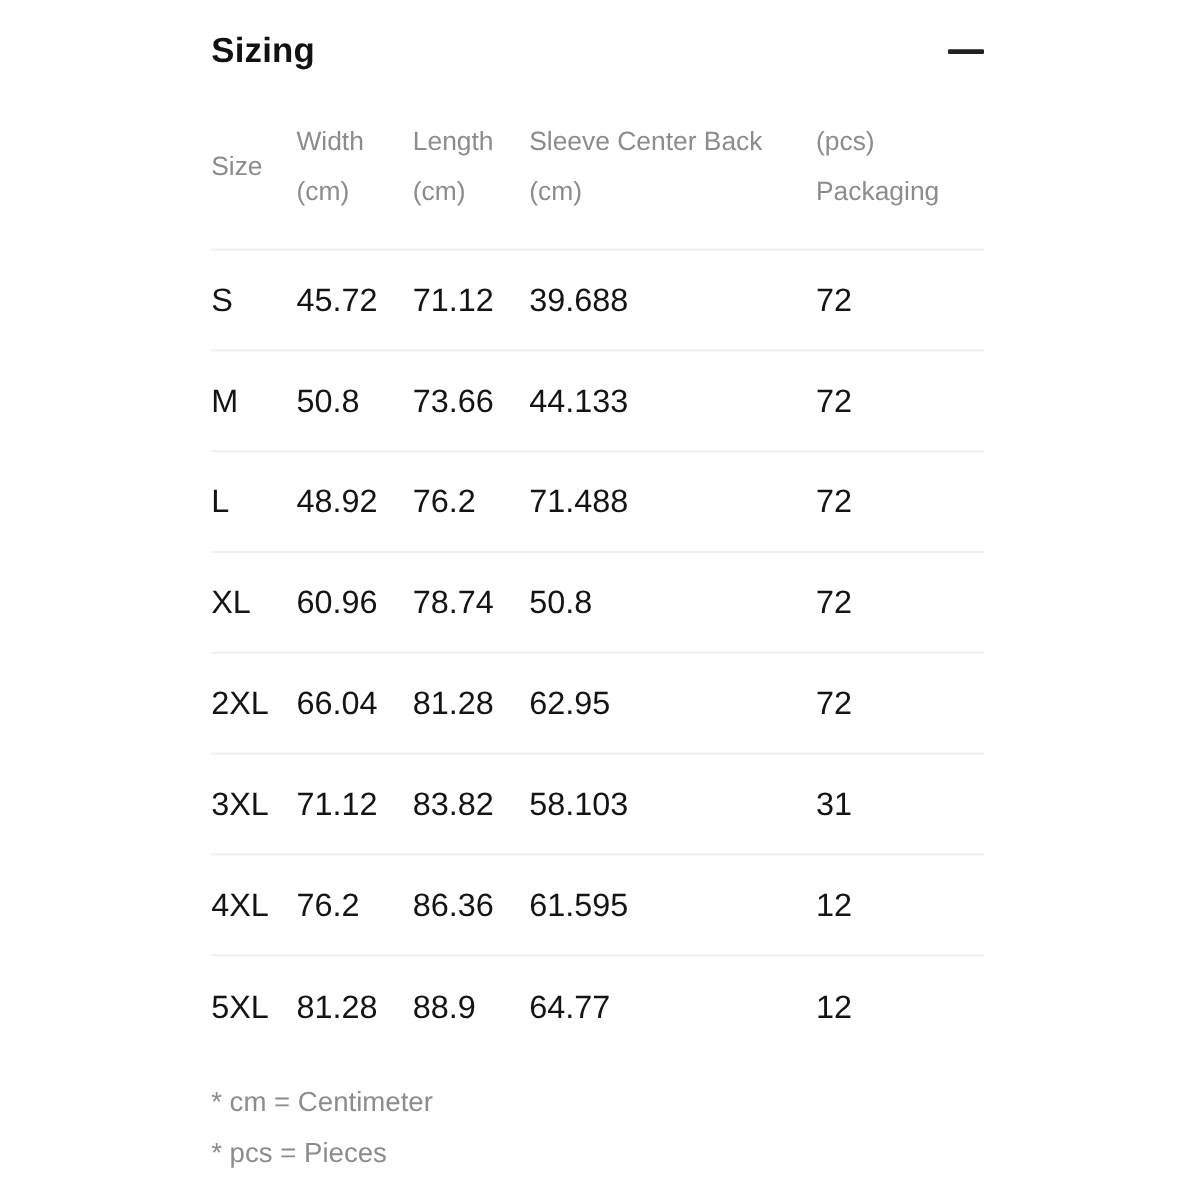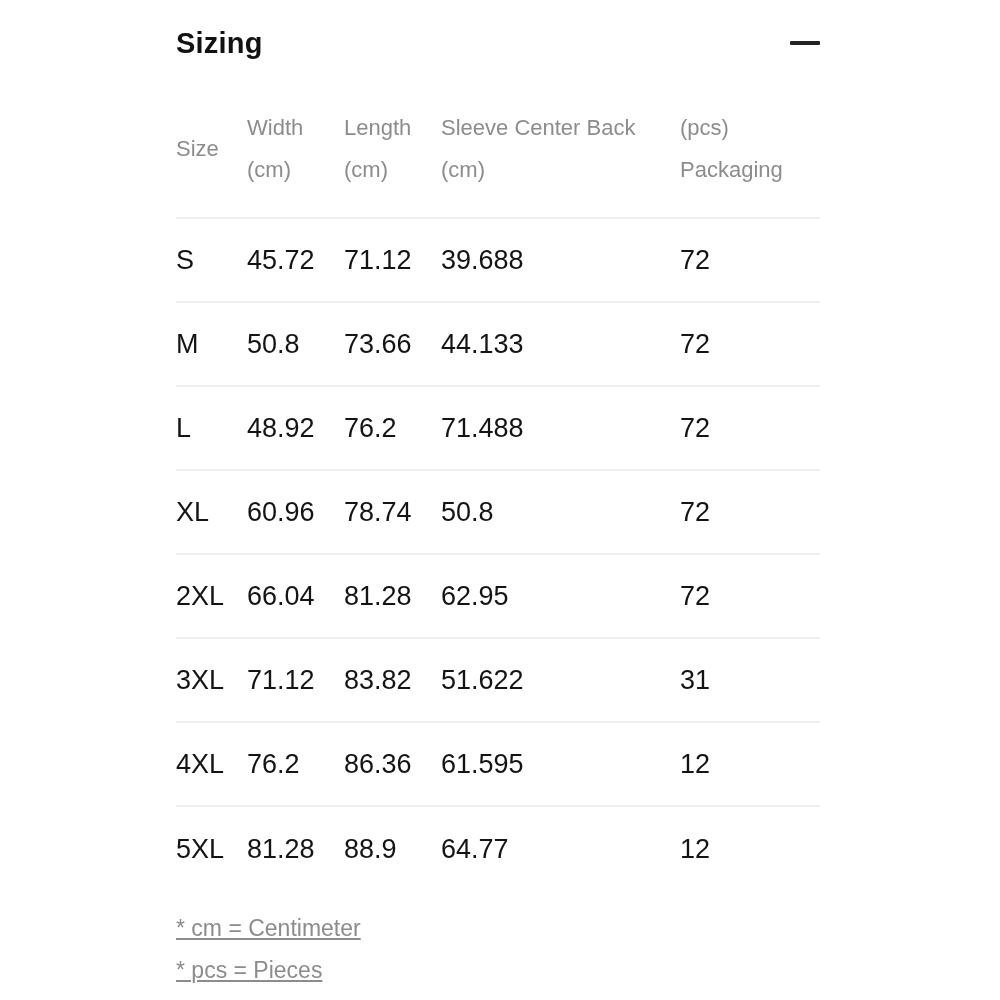"Size" .thead { margin-top: 46px -> 36px }
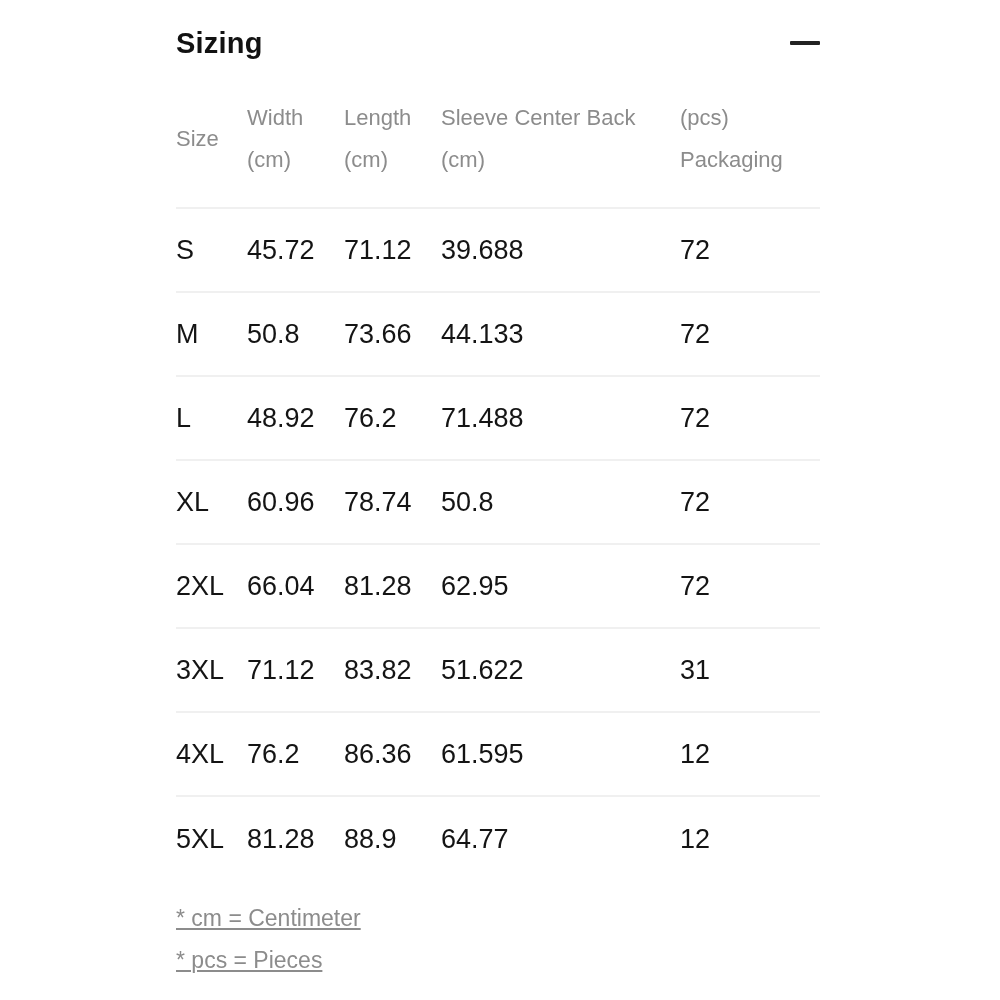"51.622" div.td { text: 51.622 -> 58.103 }
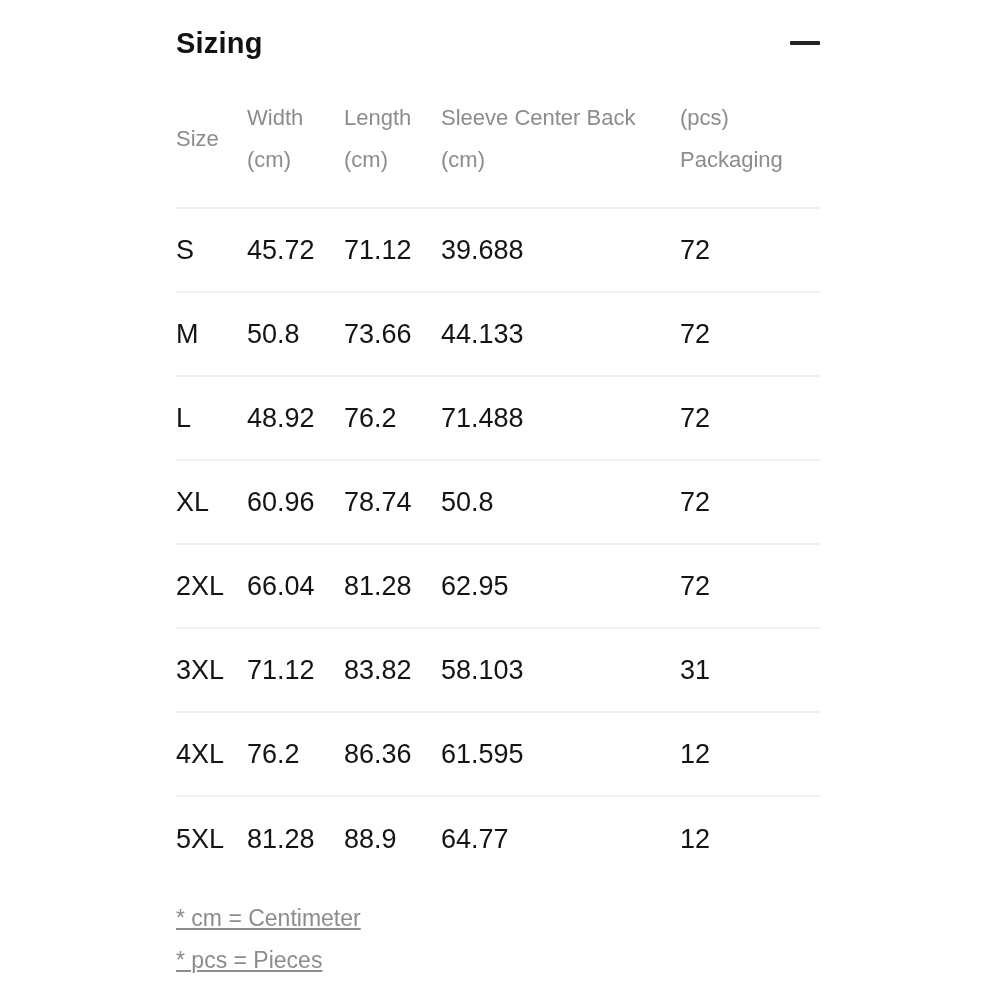"* cm = Centimeter" .footnote { text-decoration: underline -> none }
